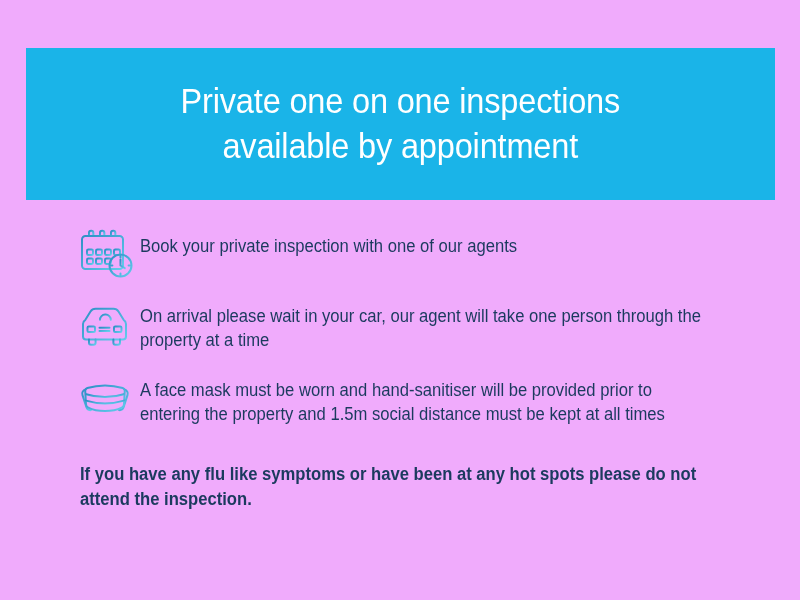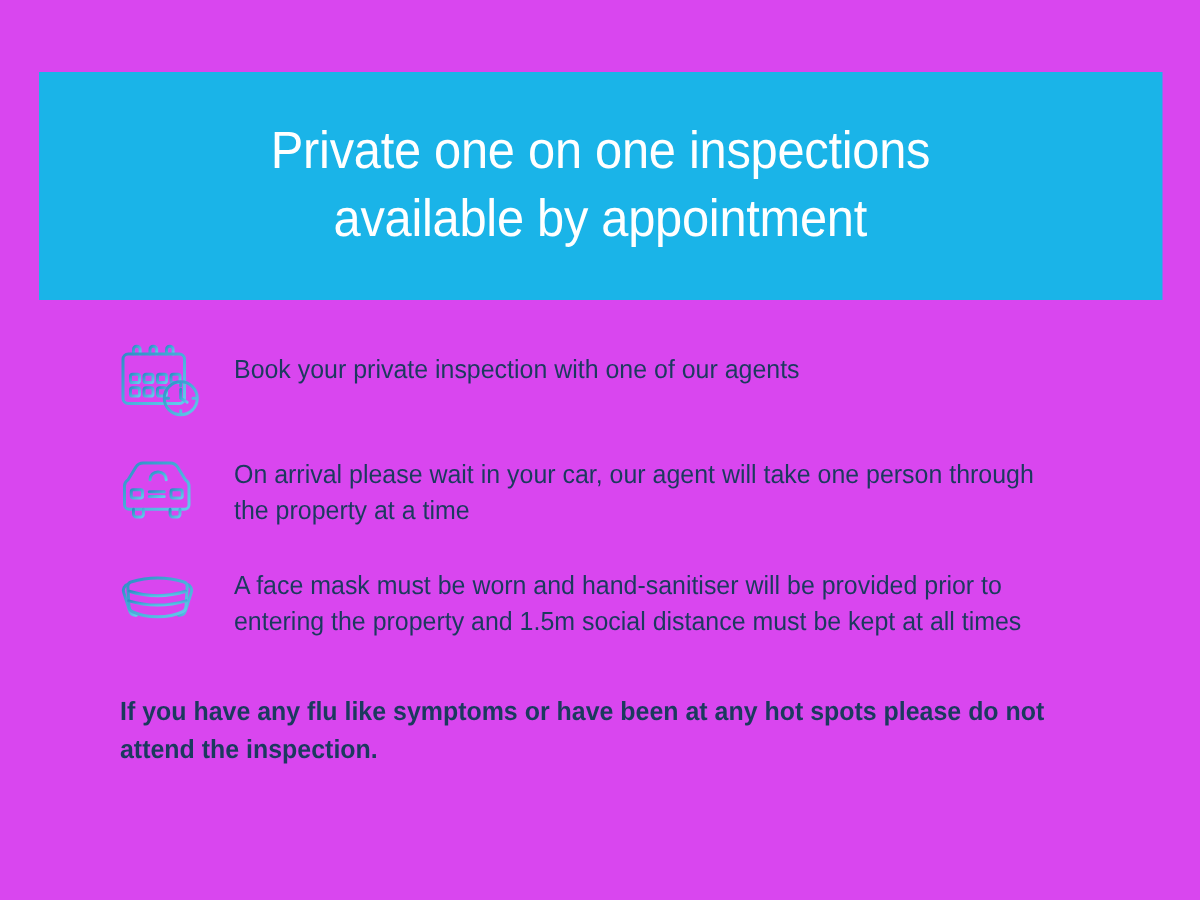"Private one on one inspections" .poster { background: #d946ef -> #f0abfc }
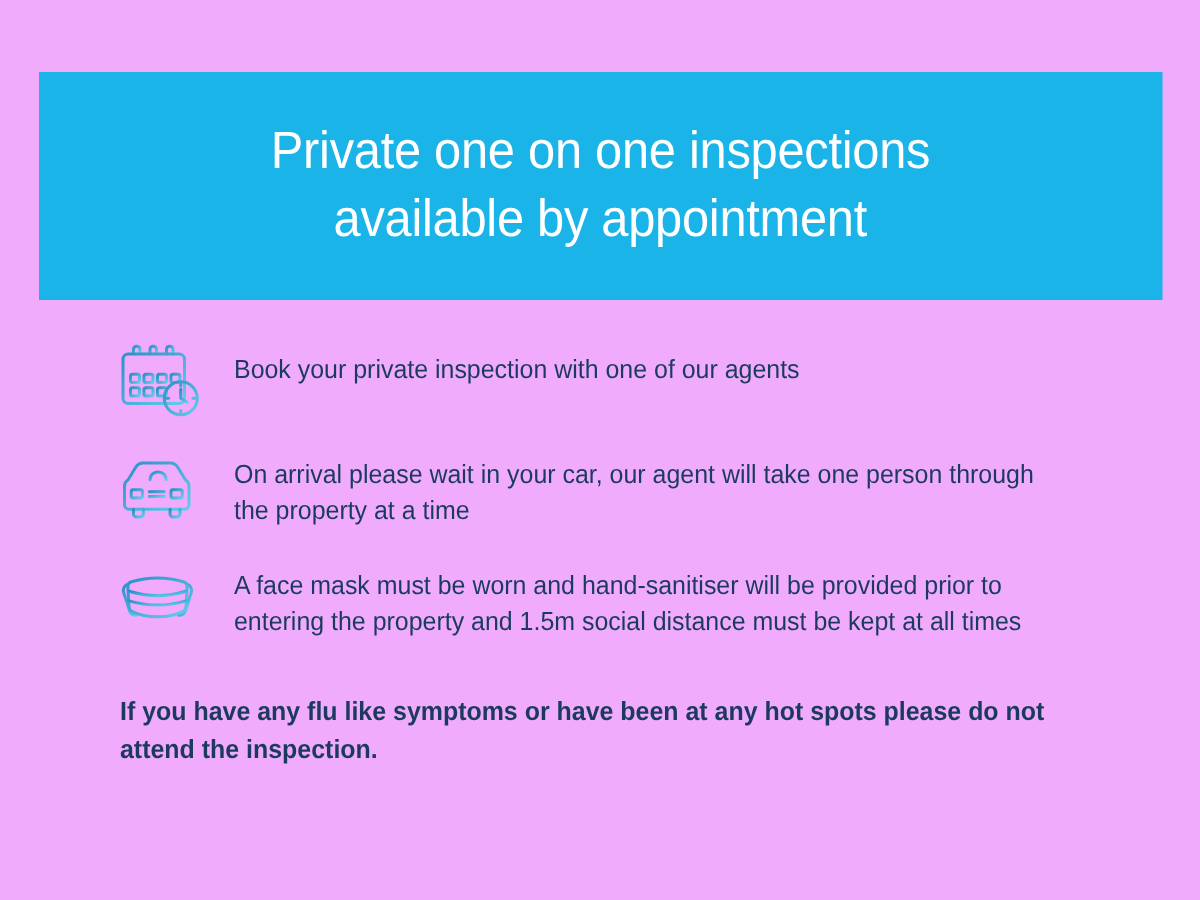"Book your private inspection with" .row { gap: 16px -> none }
